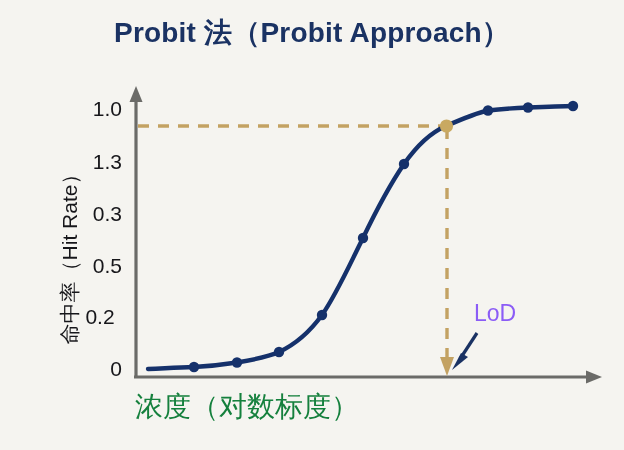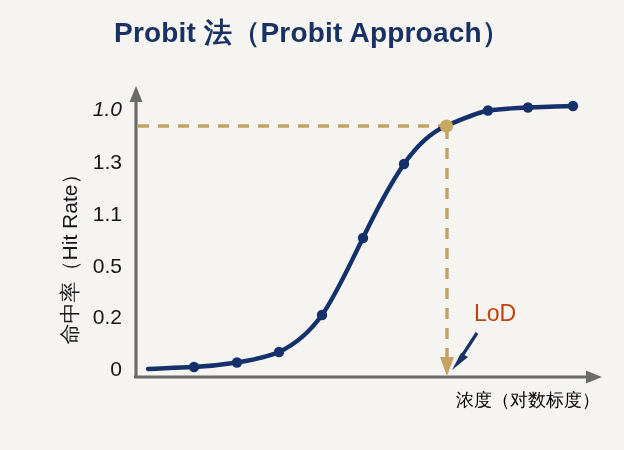"1.0" div.ytick-label { font-style: italic -> none }
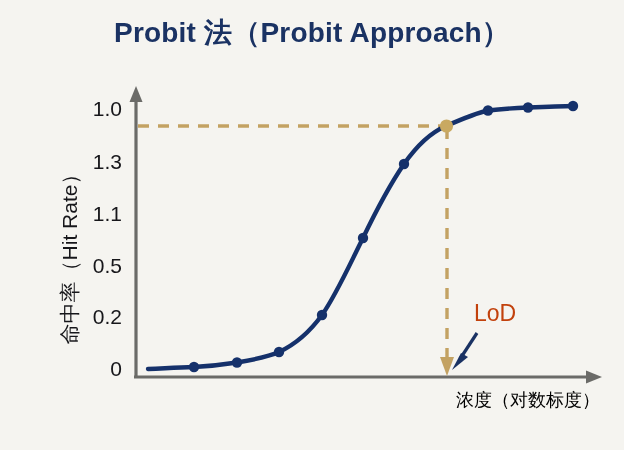"1.1" div.ytick-label { text: 1.1 -> 0.3 }
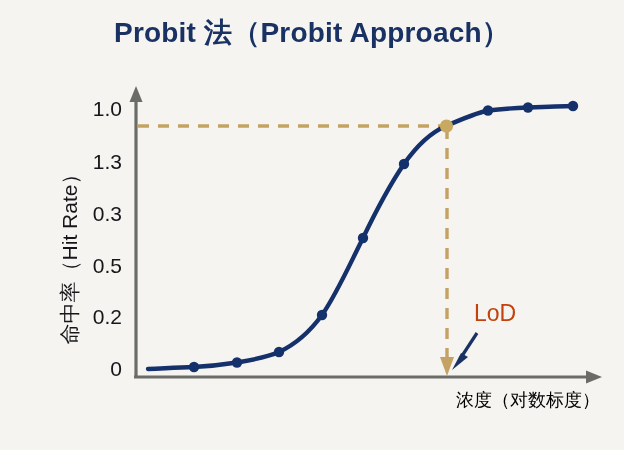"0.2" div.ytick-label { text-align: none -> center }
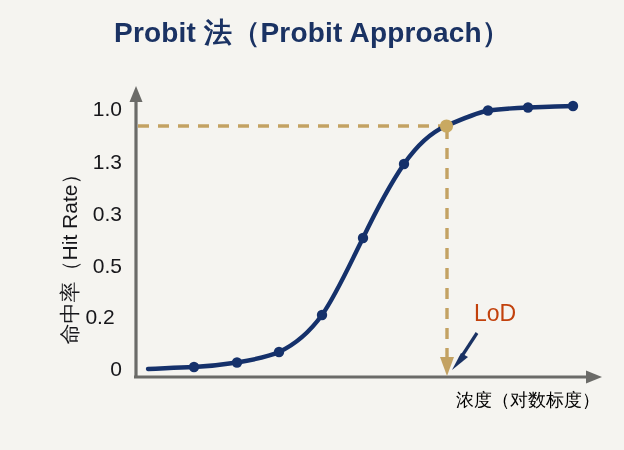"LoD" #lod-label { color: #c2410c -> #8b5cf6 }
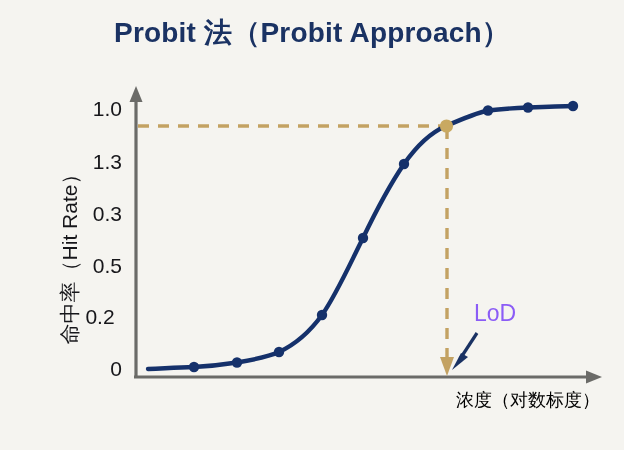"浓度（对数标度）" #xlabel { color: #000000 -> #15803d; font-size: 18px -> 28px; text-align: right -> left }
